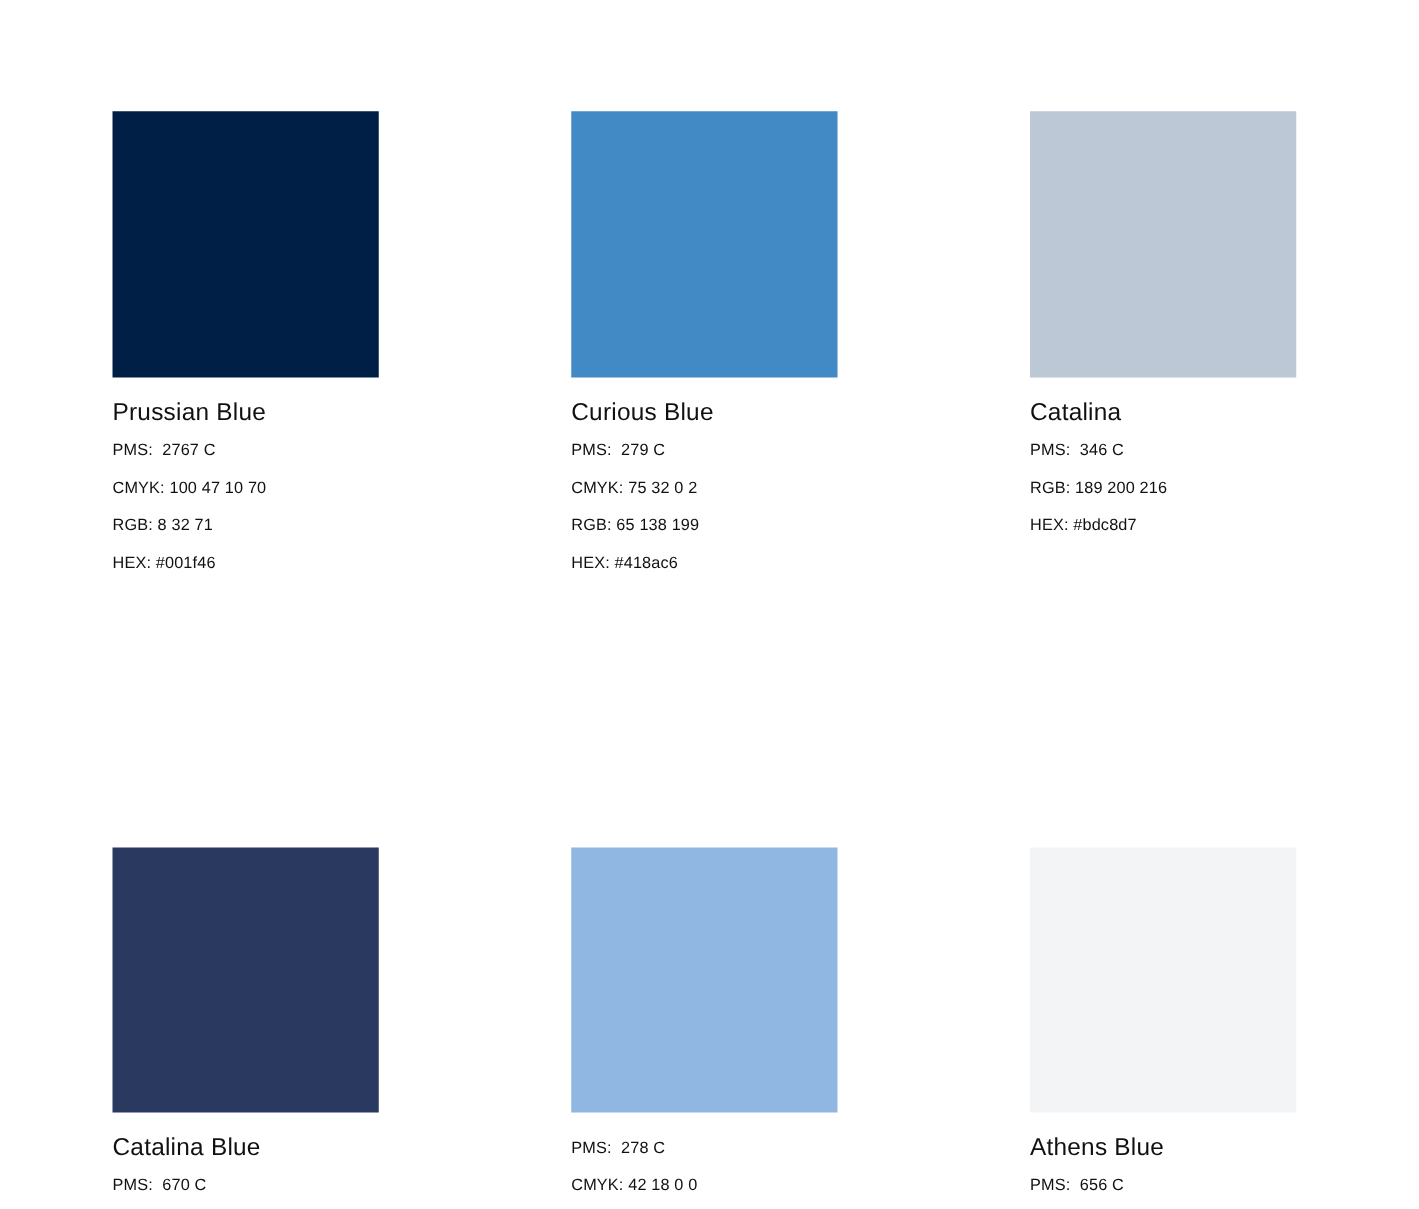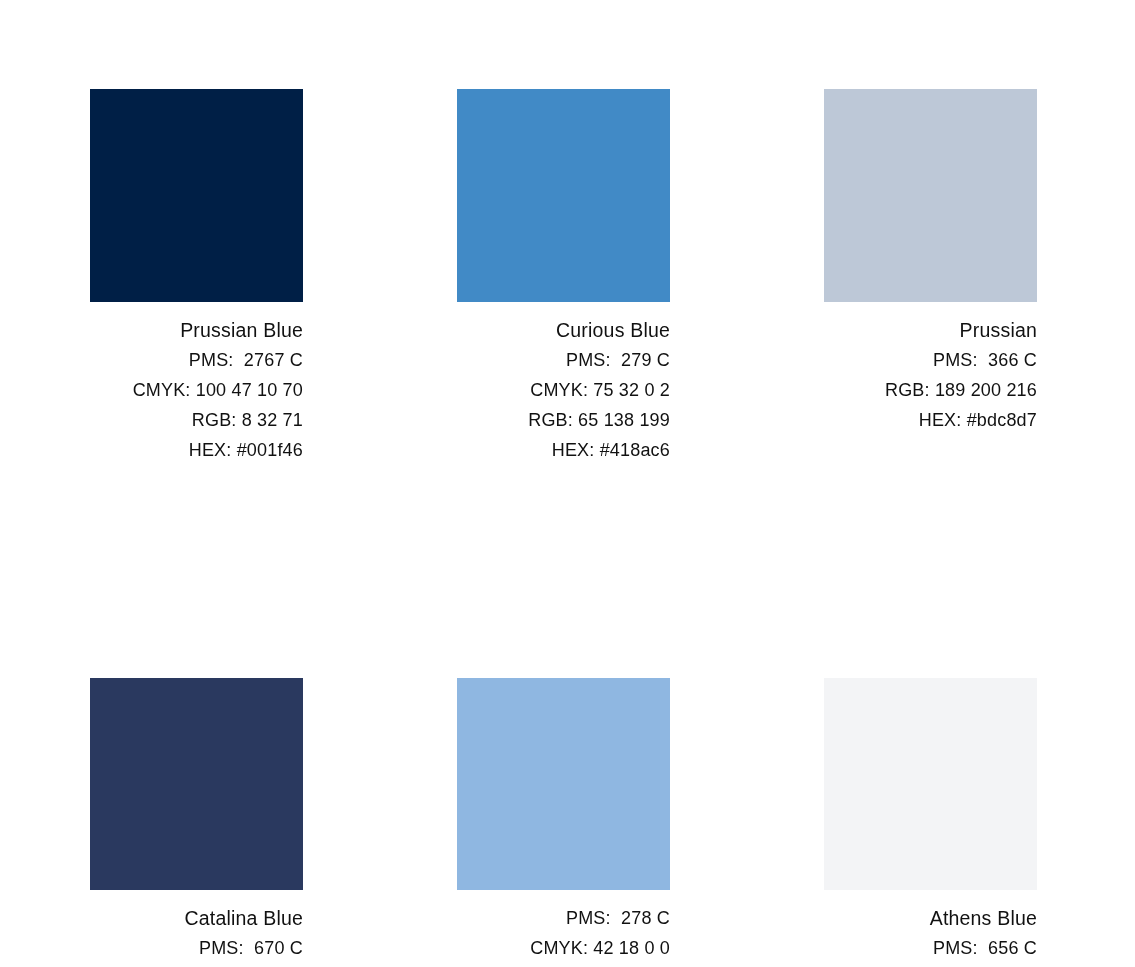"Prussian Blue" .swatch-card { text-align: right -> none }
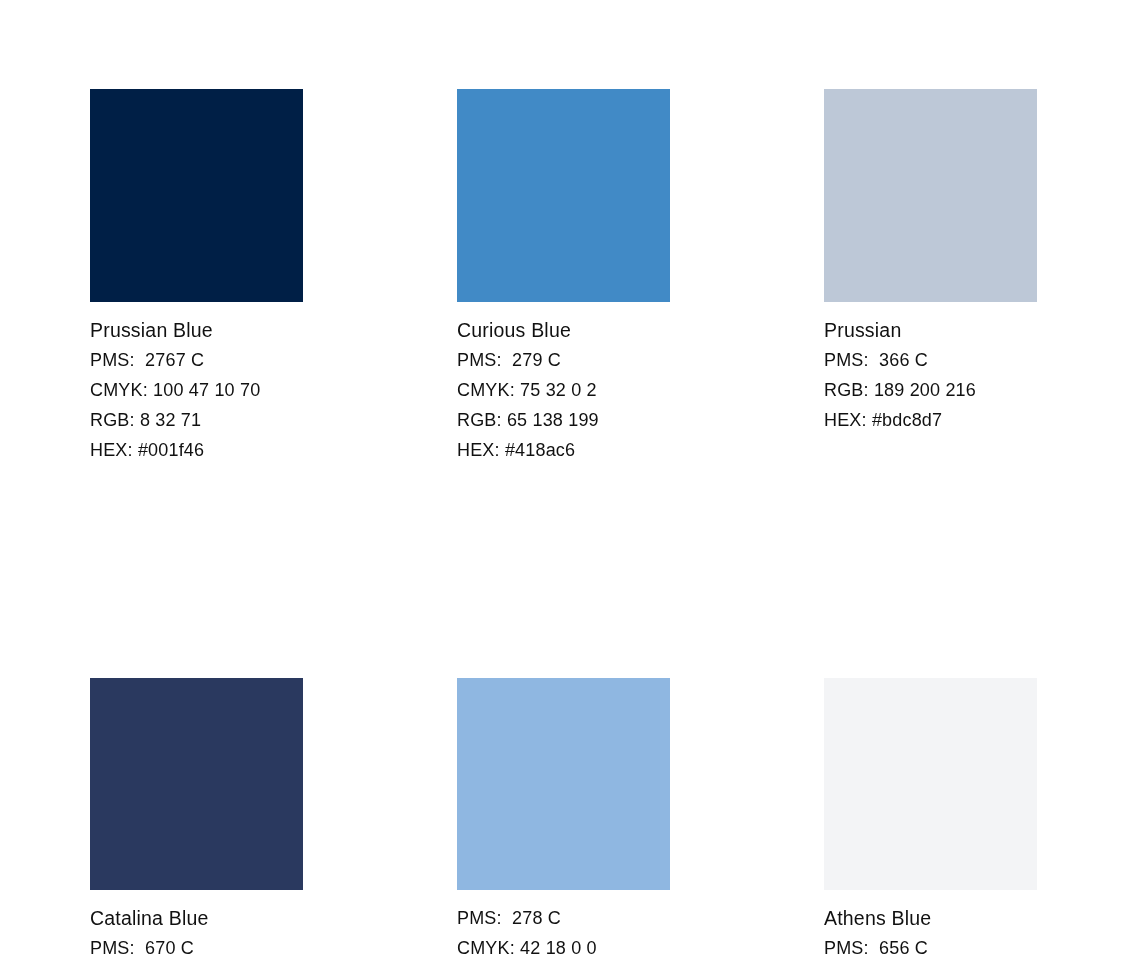"Prussian" div.line { text: Prussian -> Catalina }
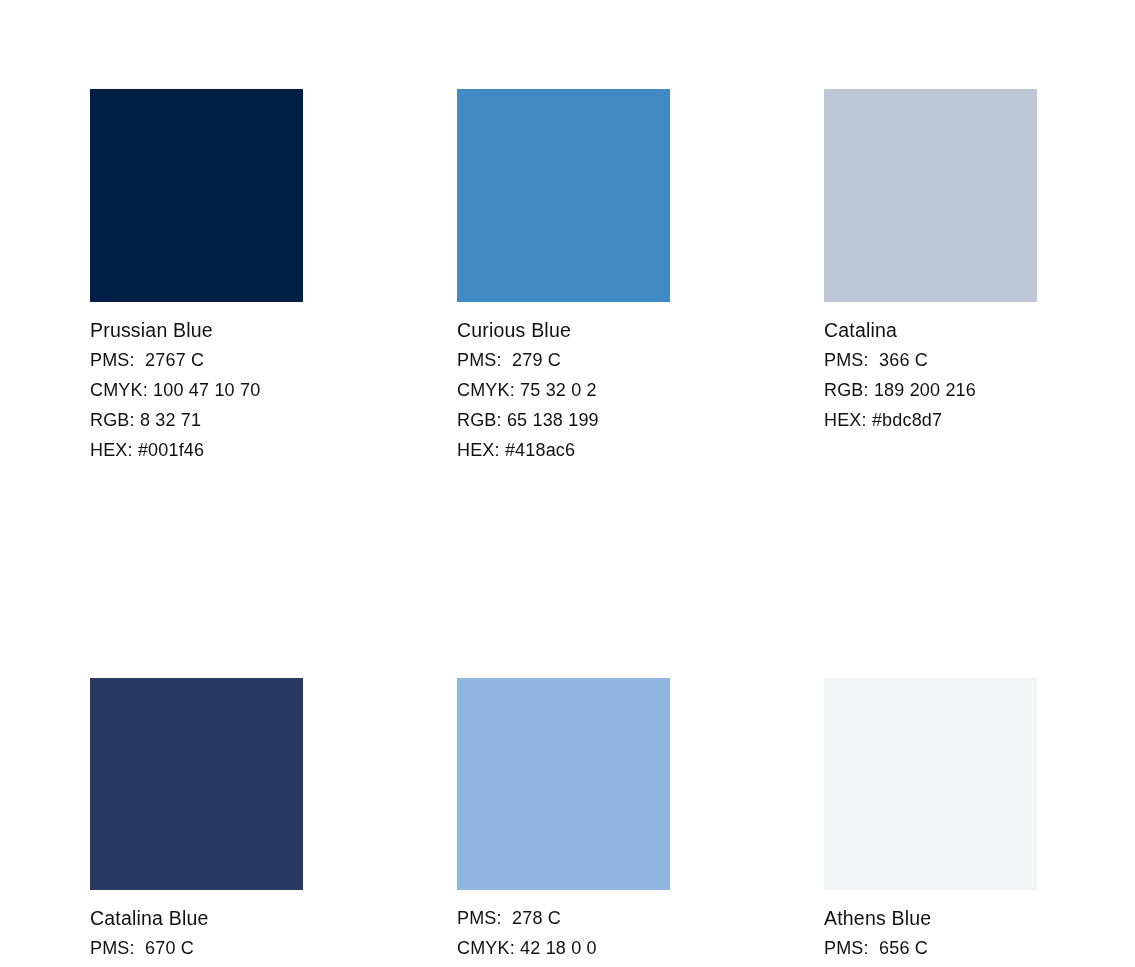"PMS: 2767 C" .line { font-size: 18px -> 13px }
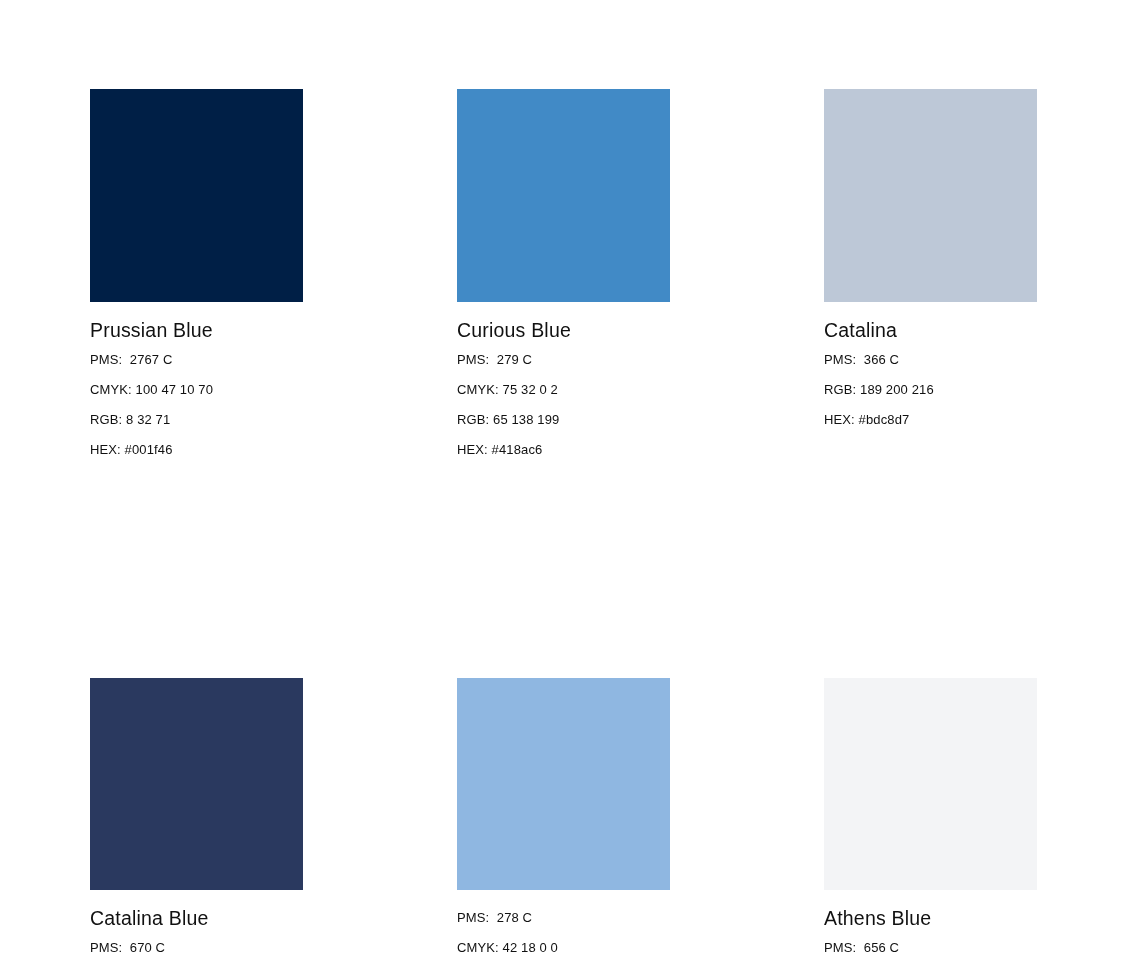"PMS: 366 C" div.line { text: 366 -> 346 }
